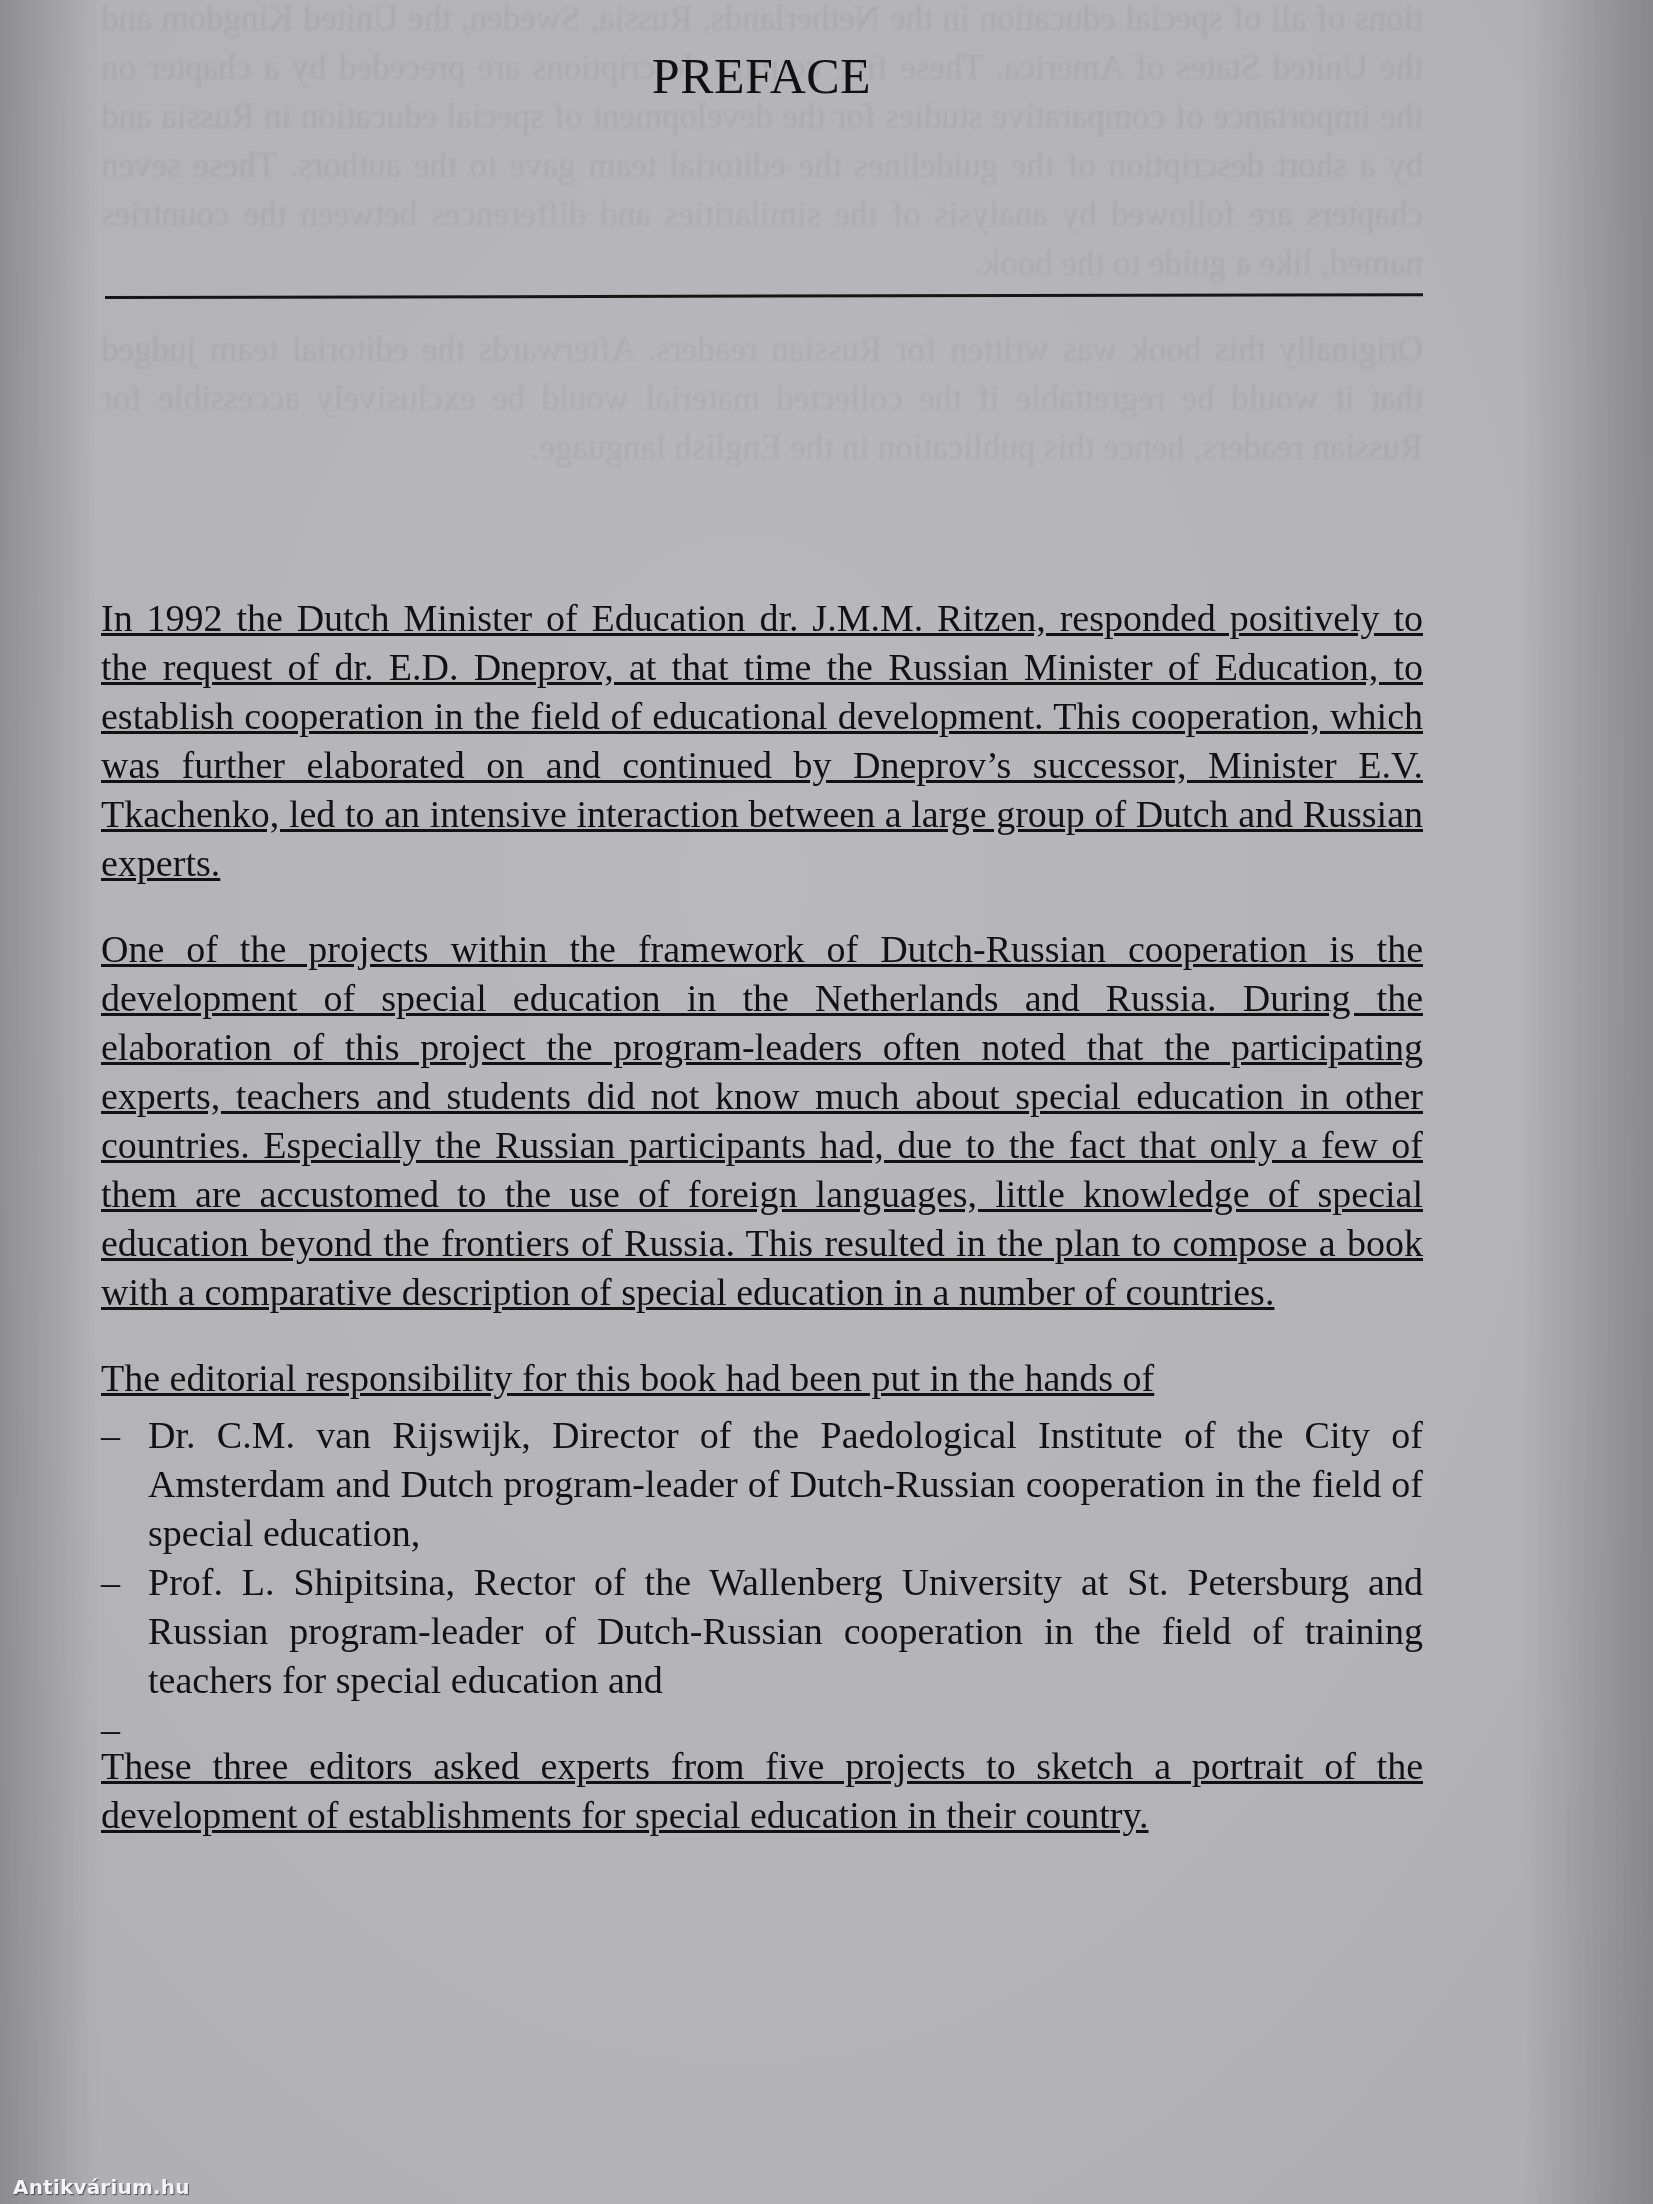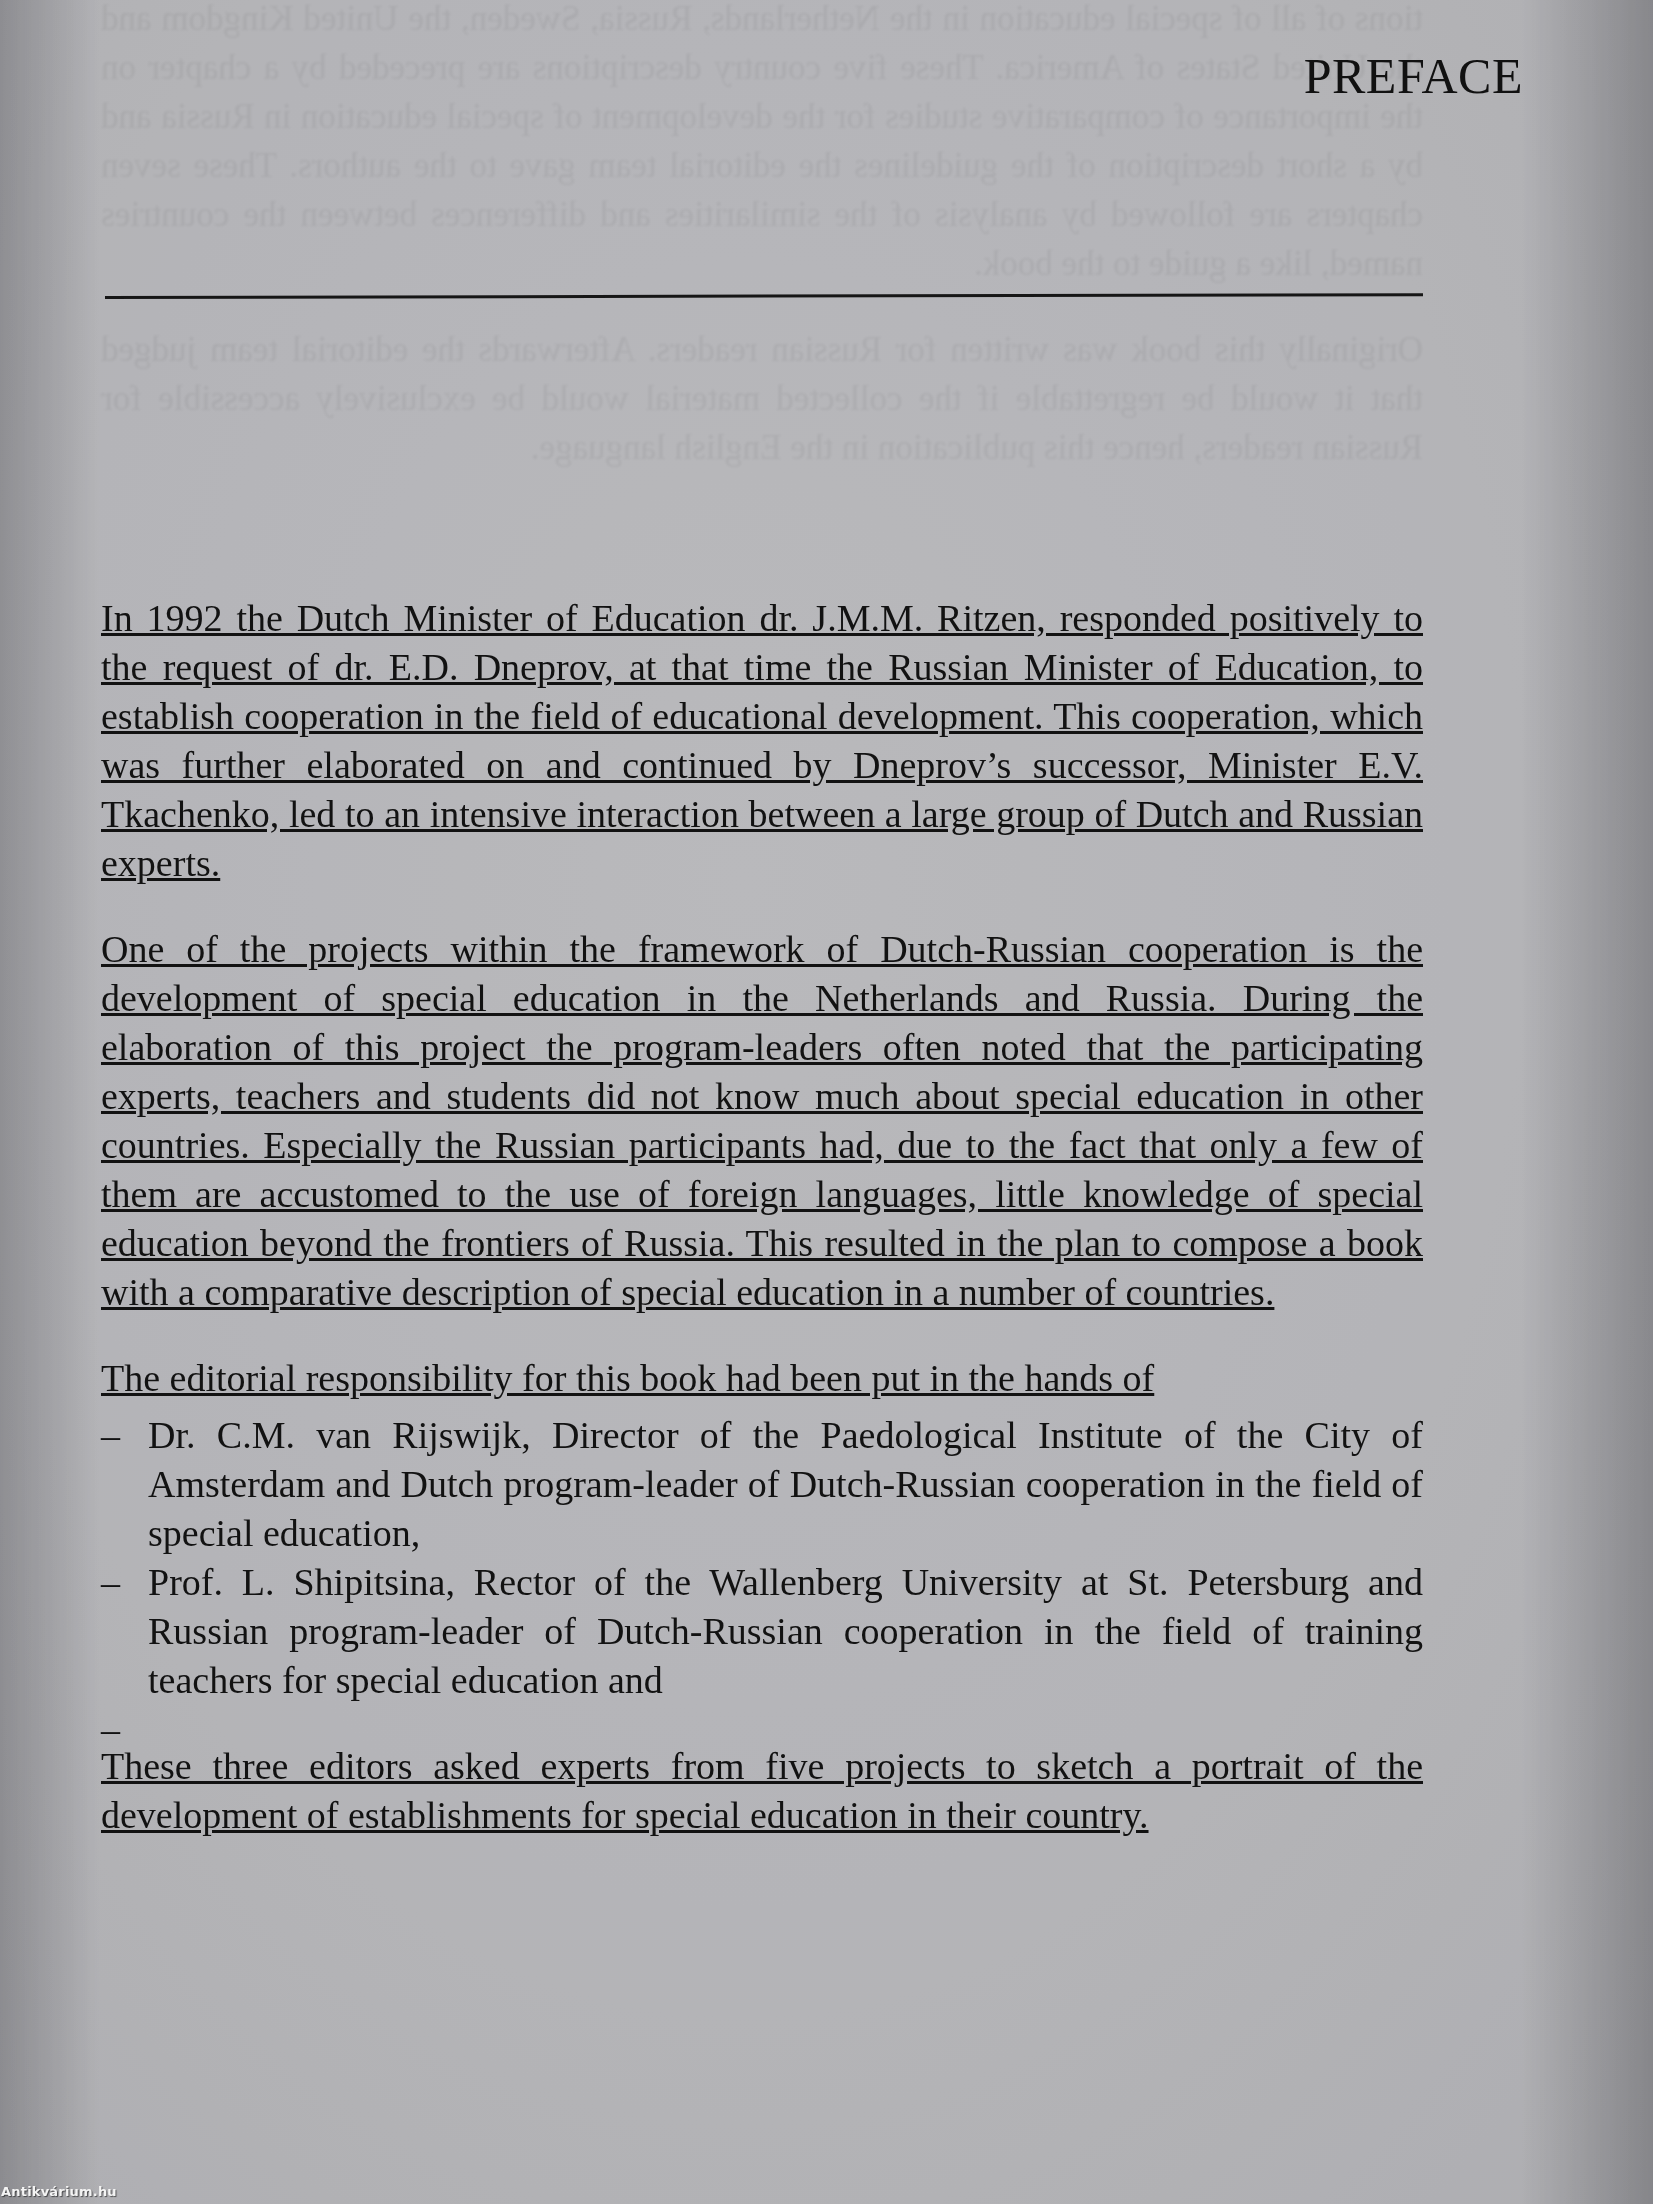"PREFACE" .title { text-align: right -> center }
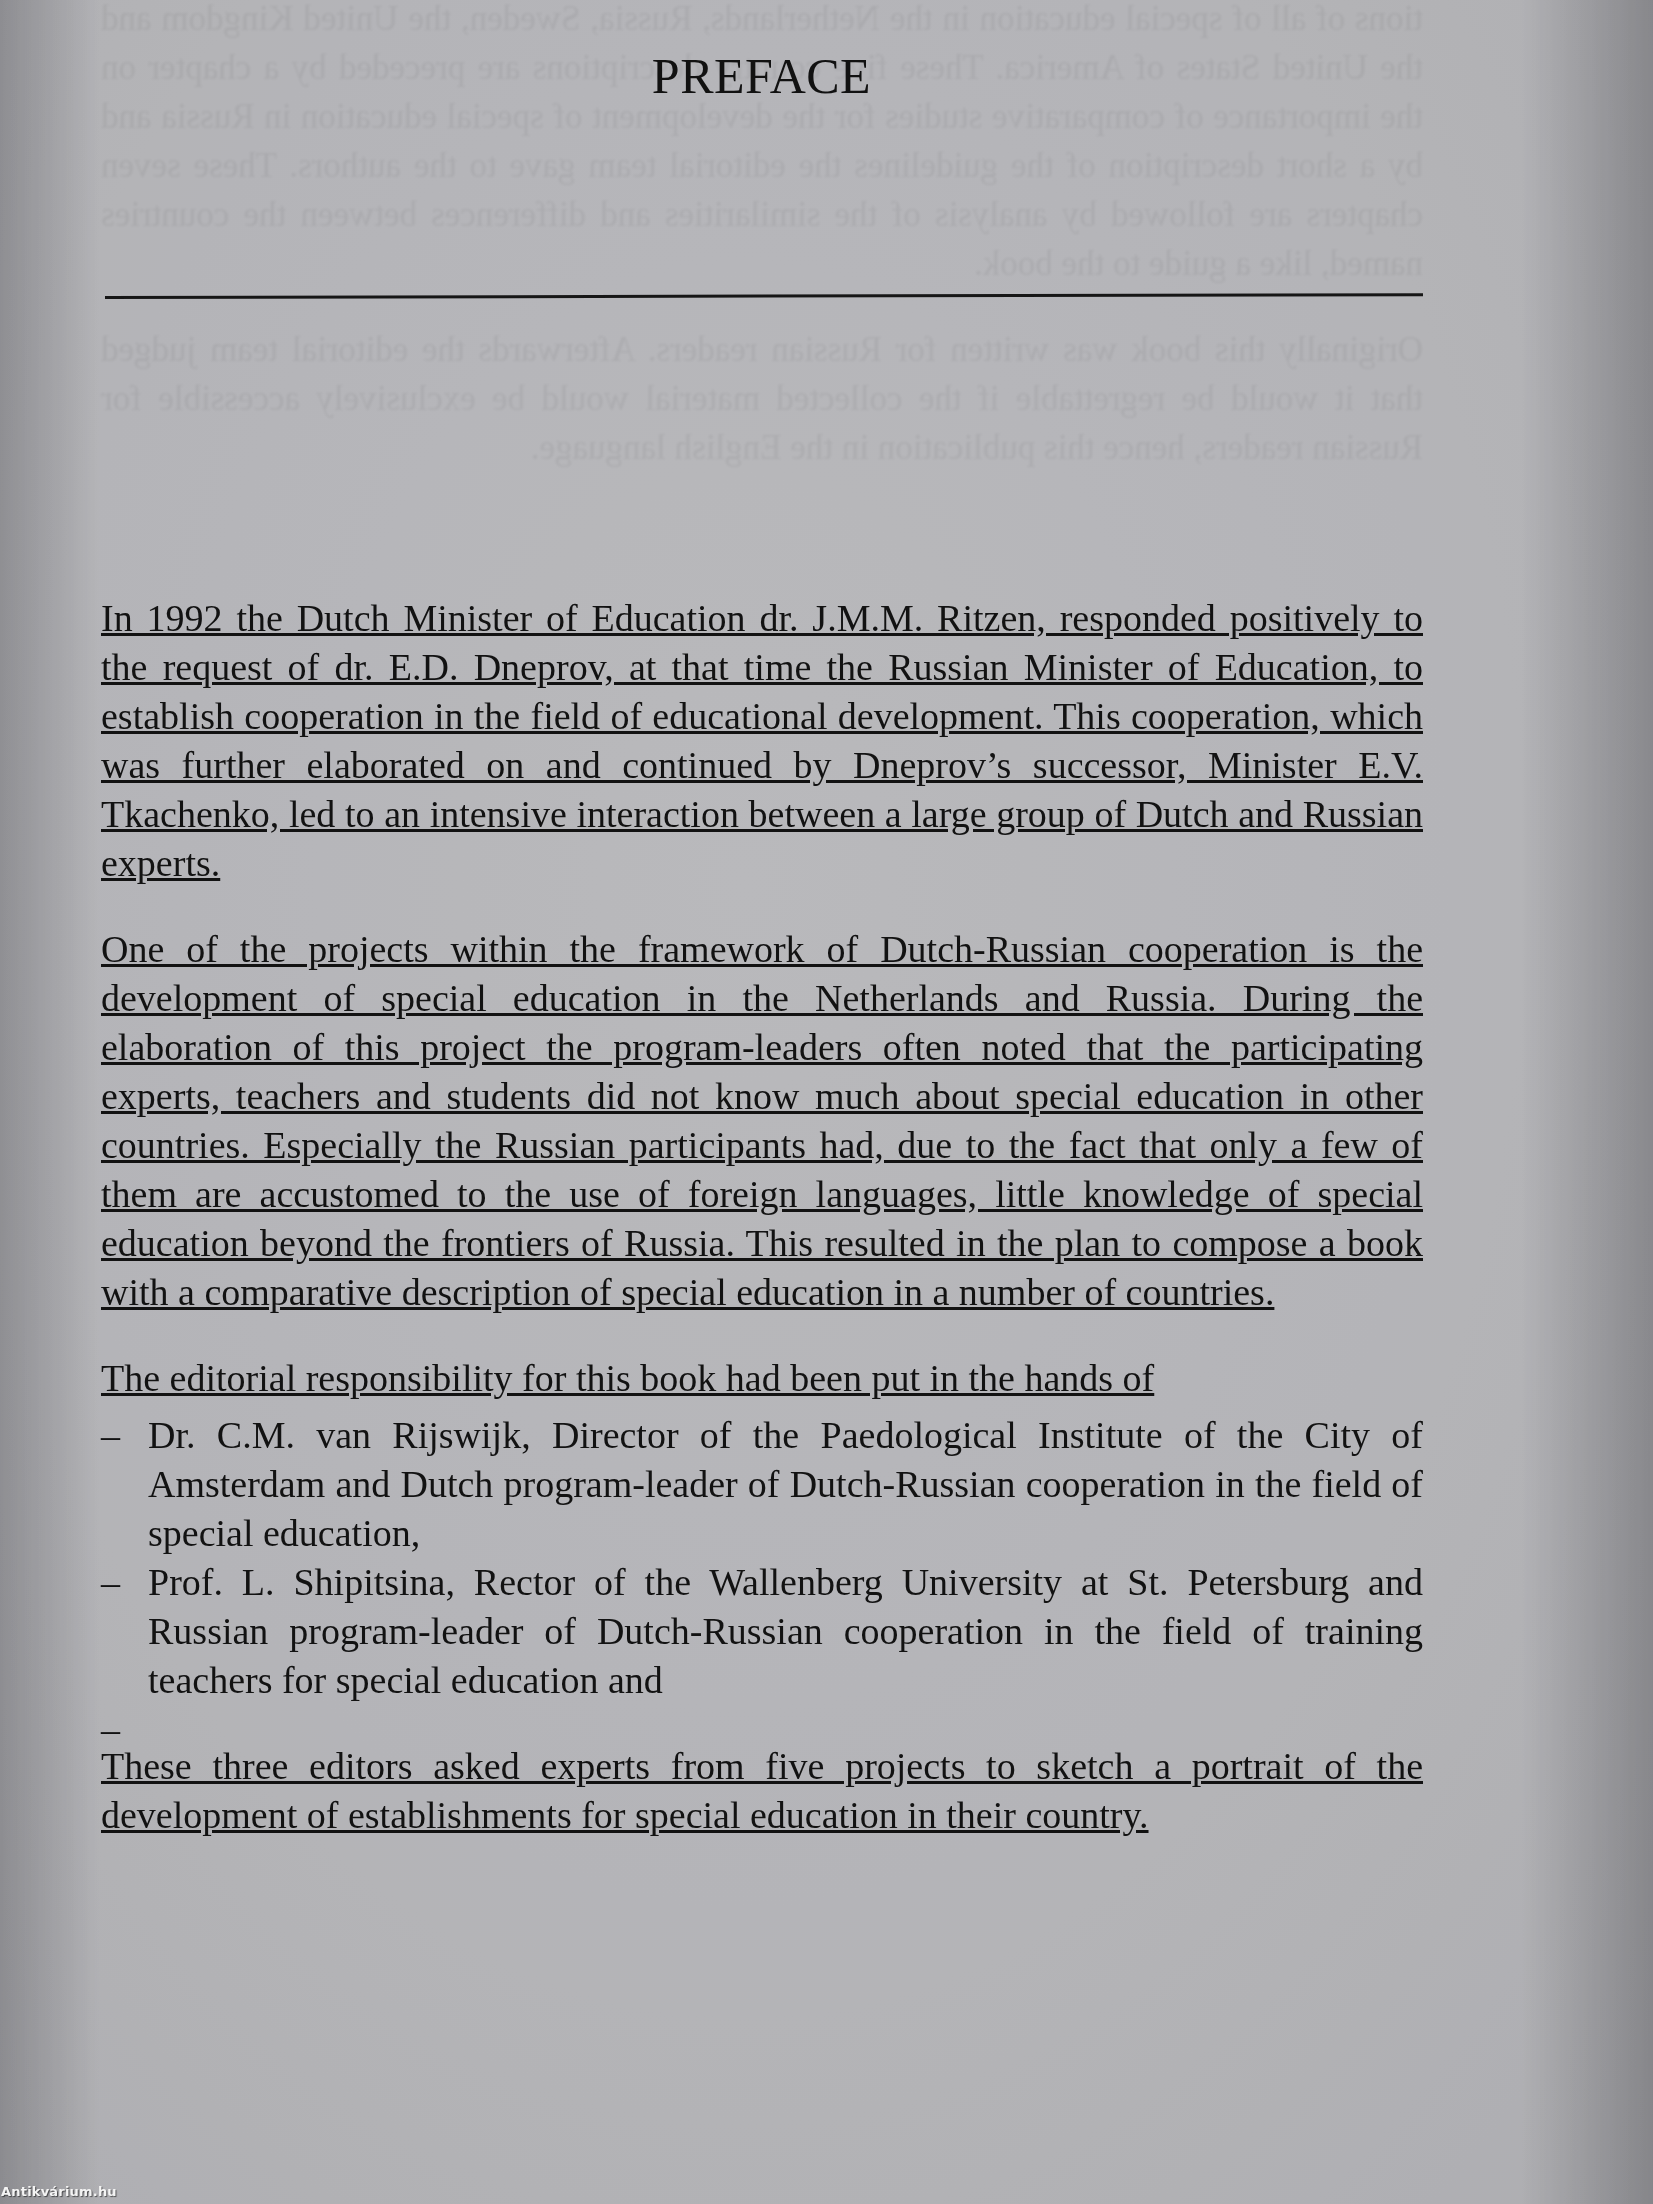"Antikvárium.hu" .watermark { font-size: 13px -> 20px; left: 1px -> 13px }
